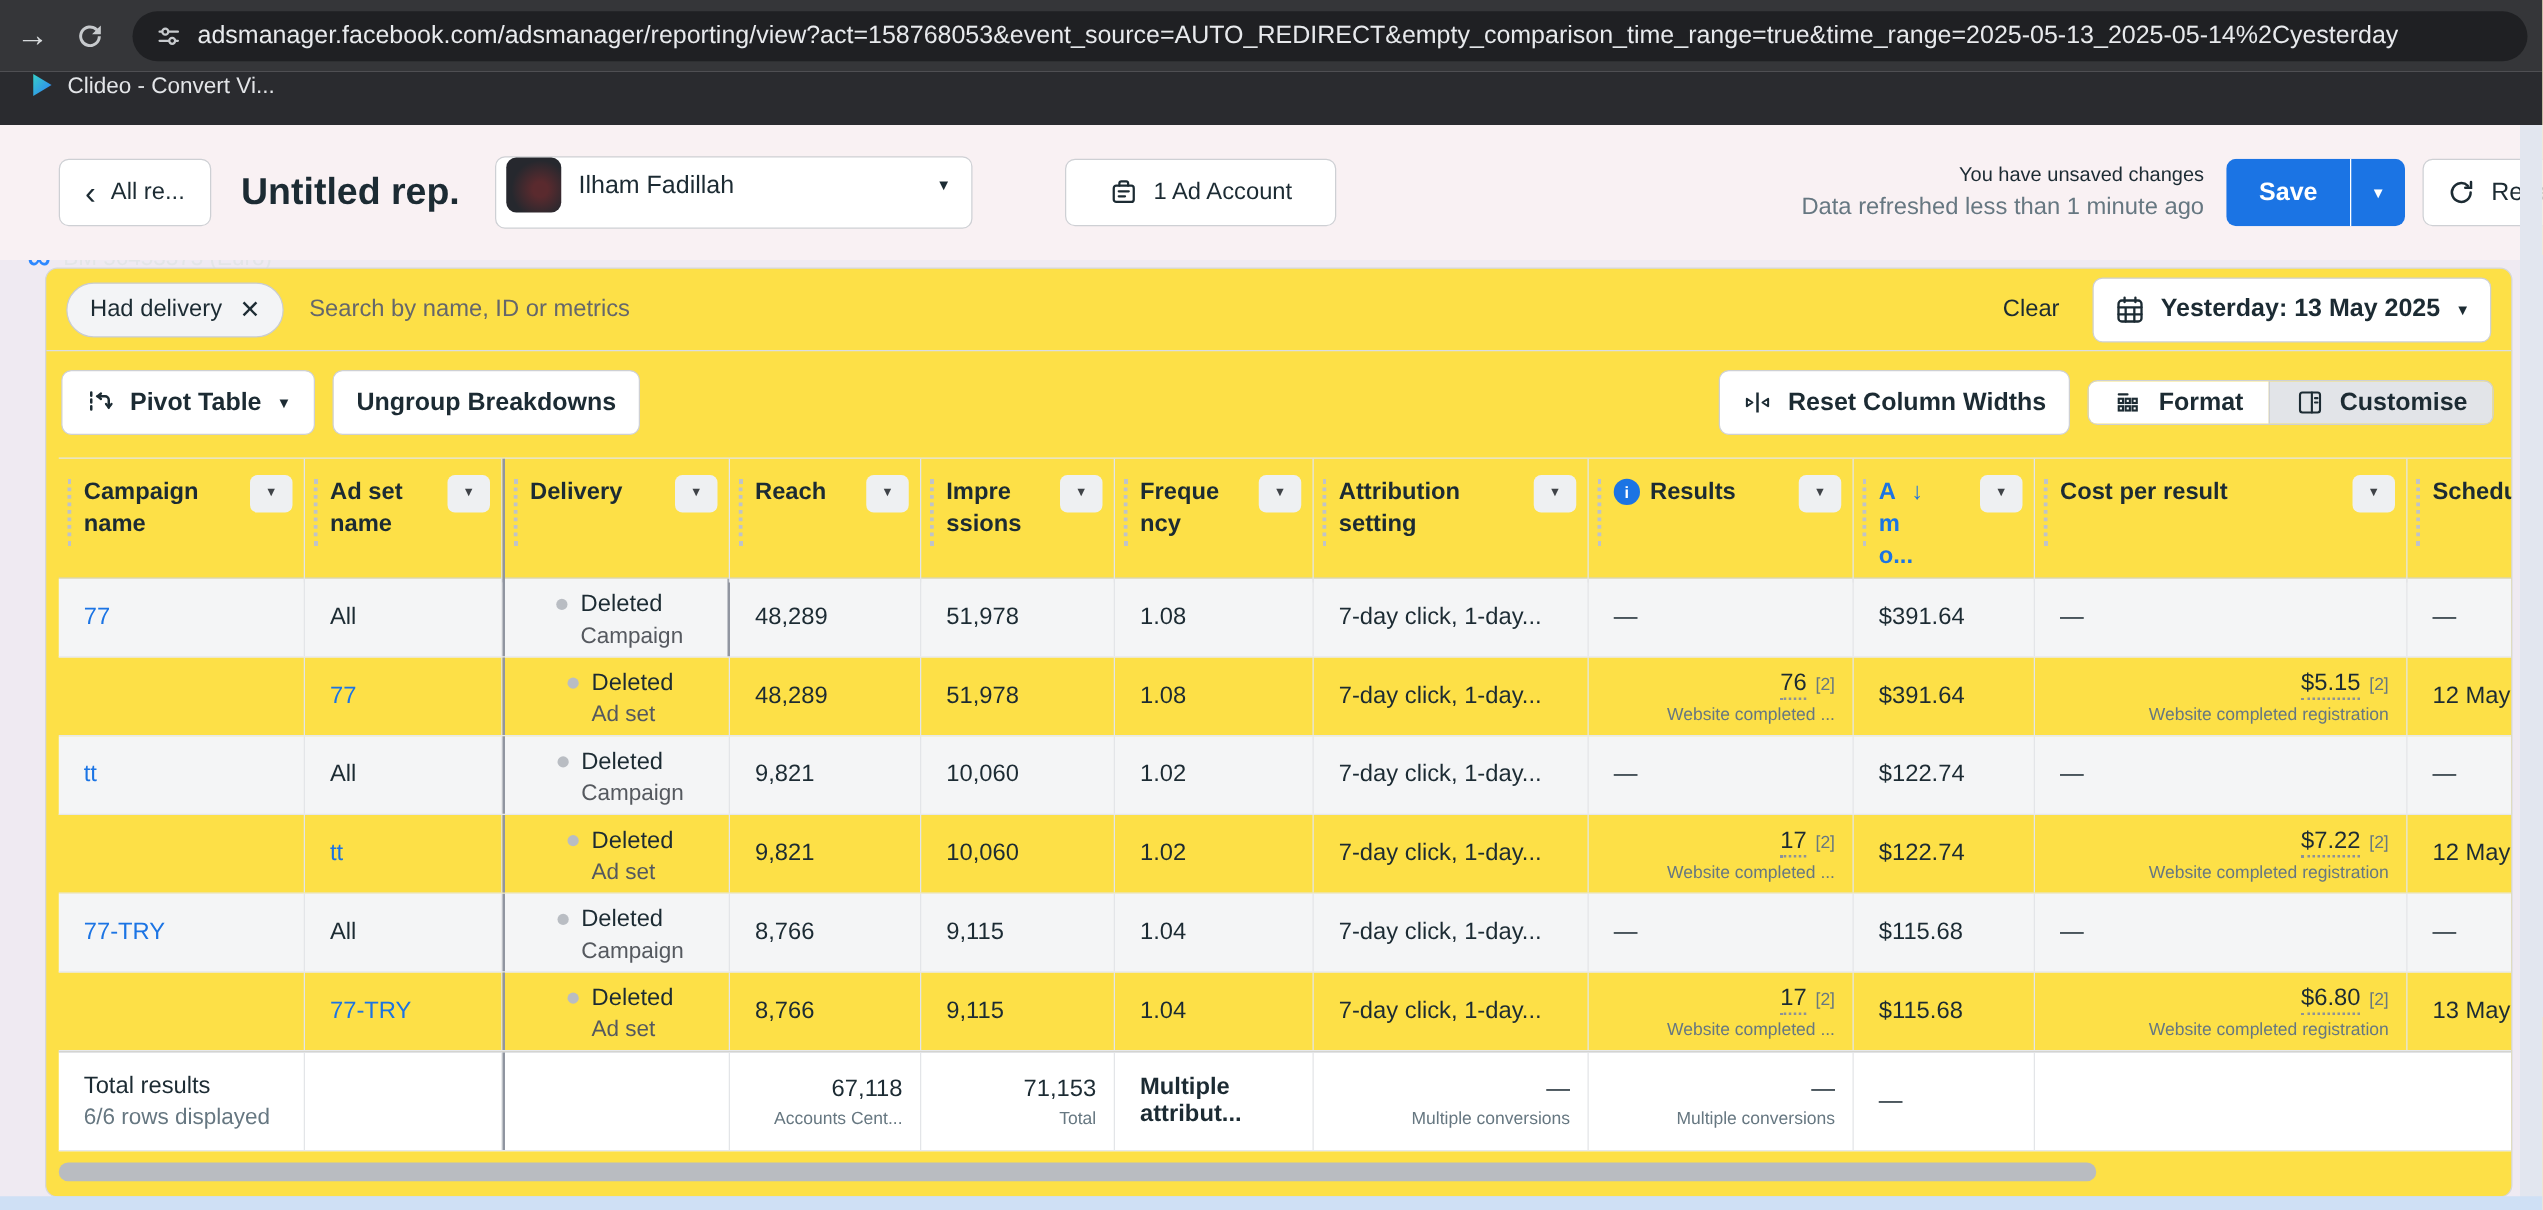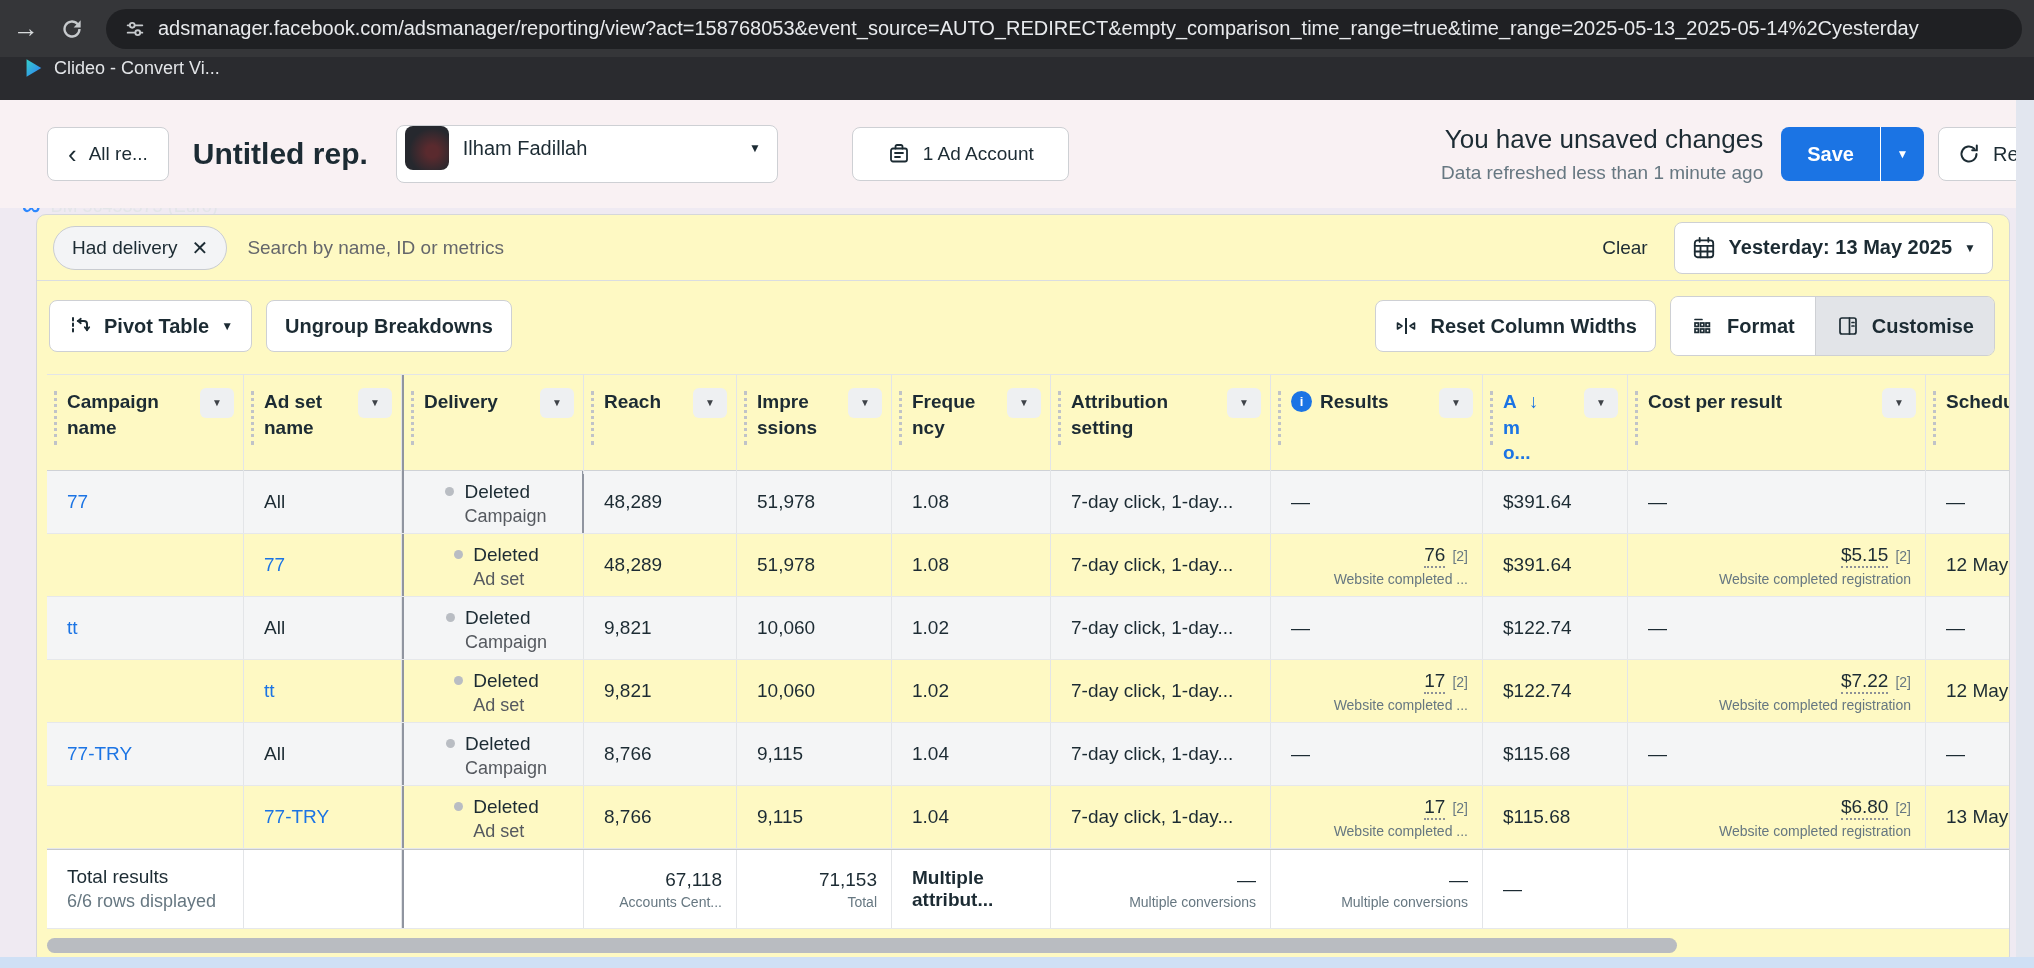"You have unsaved changes" .status-main { font-size: 26px -> 16px }
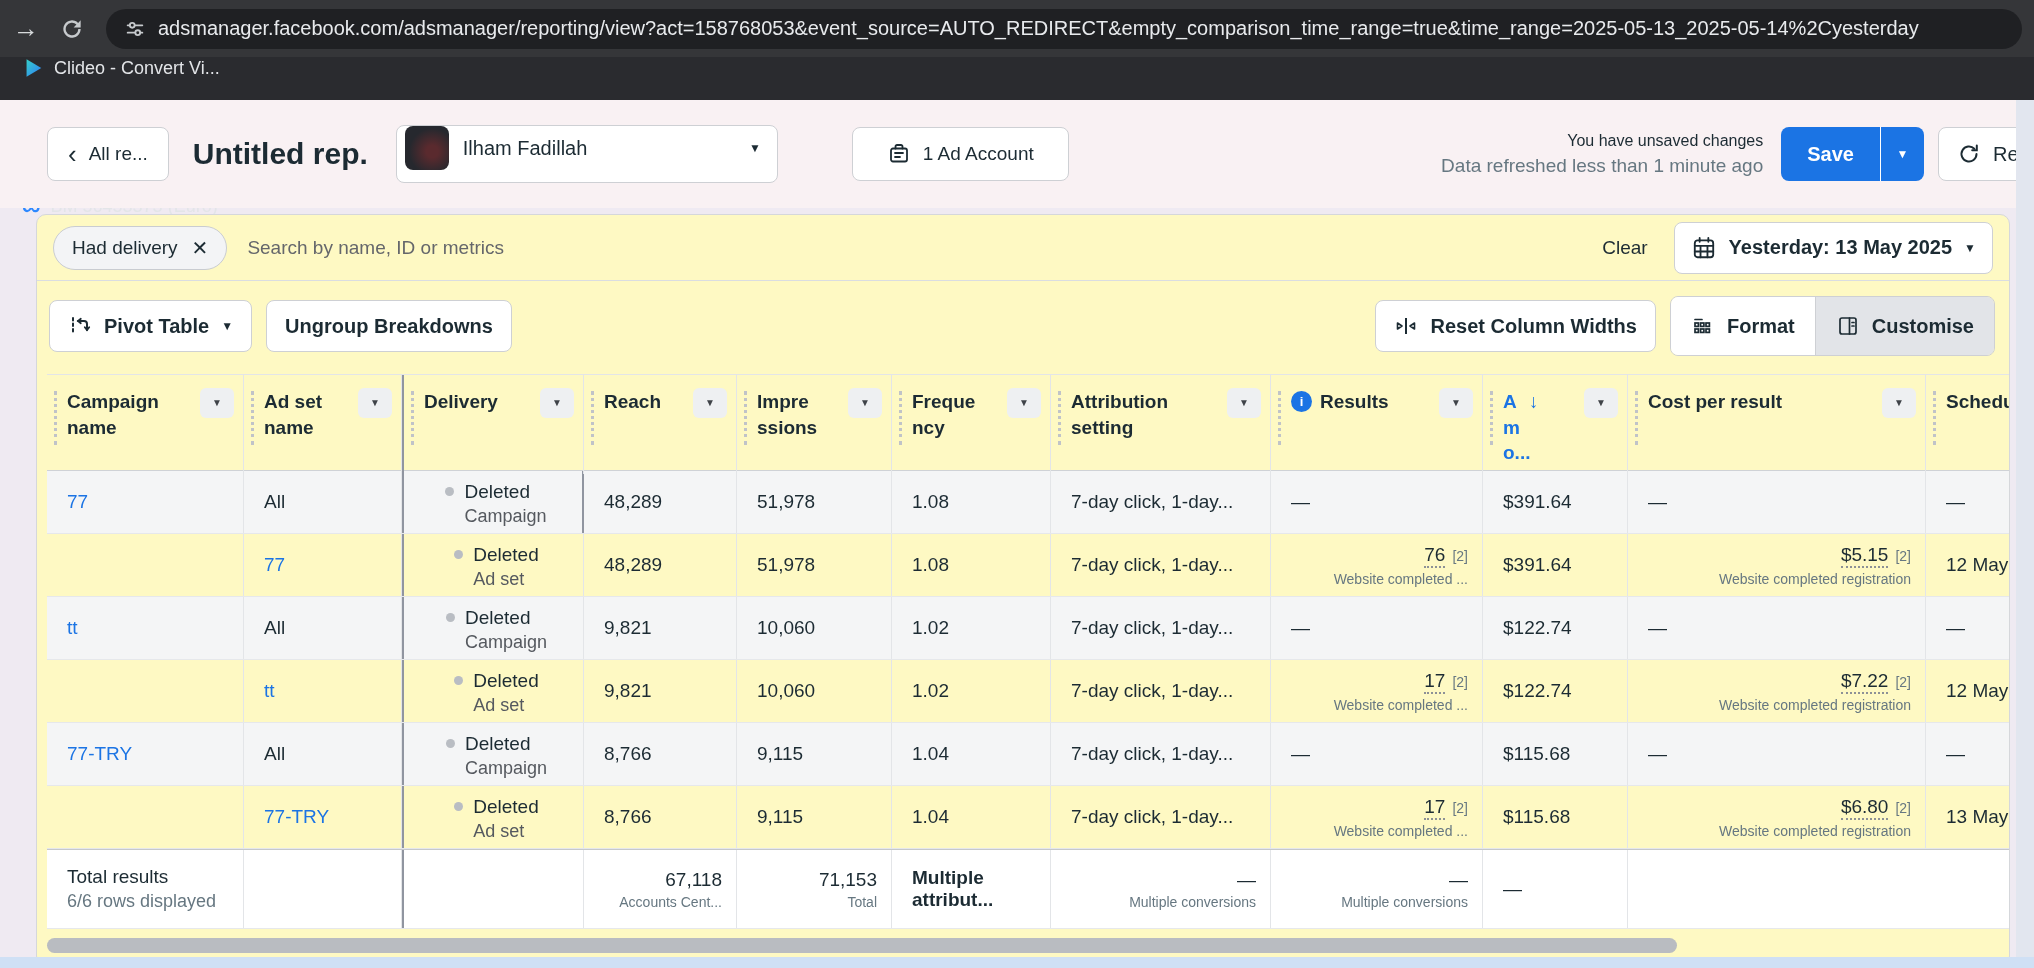"Had delivery" .card { background: #fef9c3 -> #fde047 }
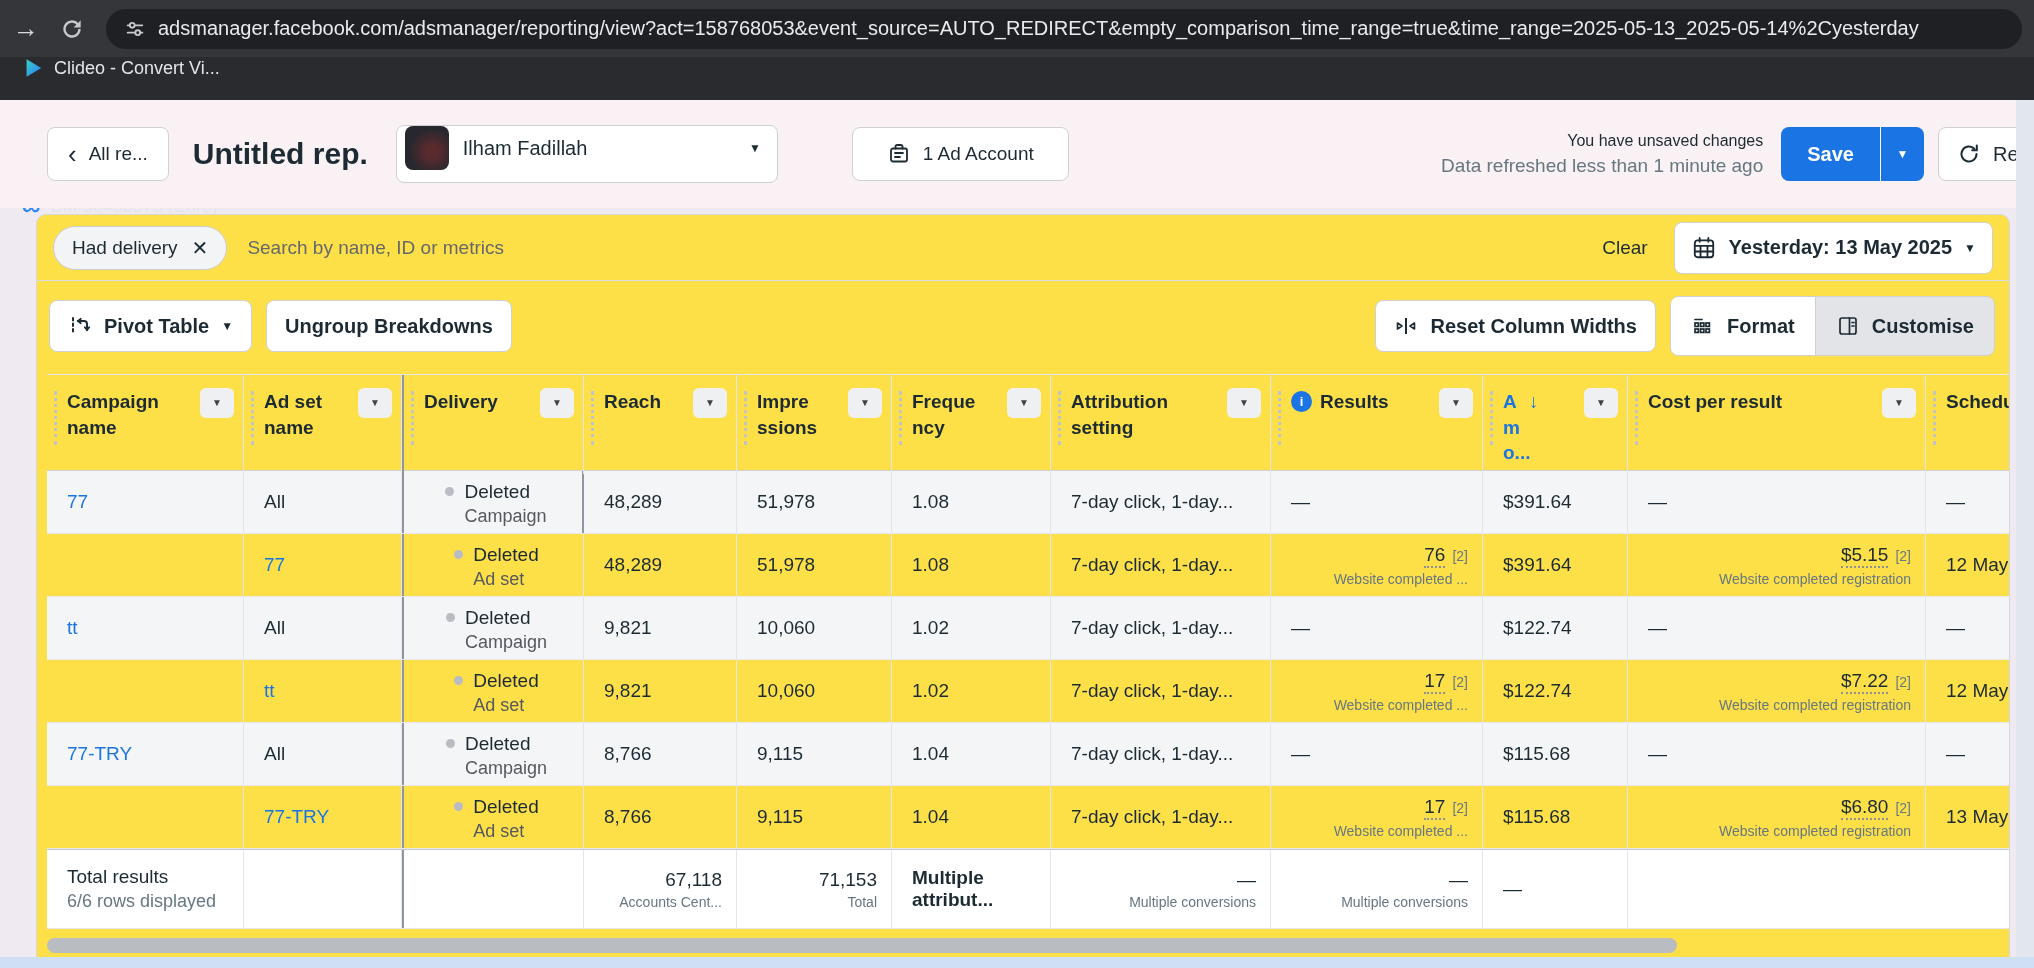"Format" .segmented { height: 60px -> 36px }
